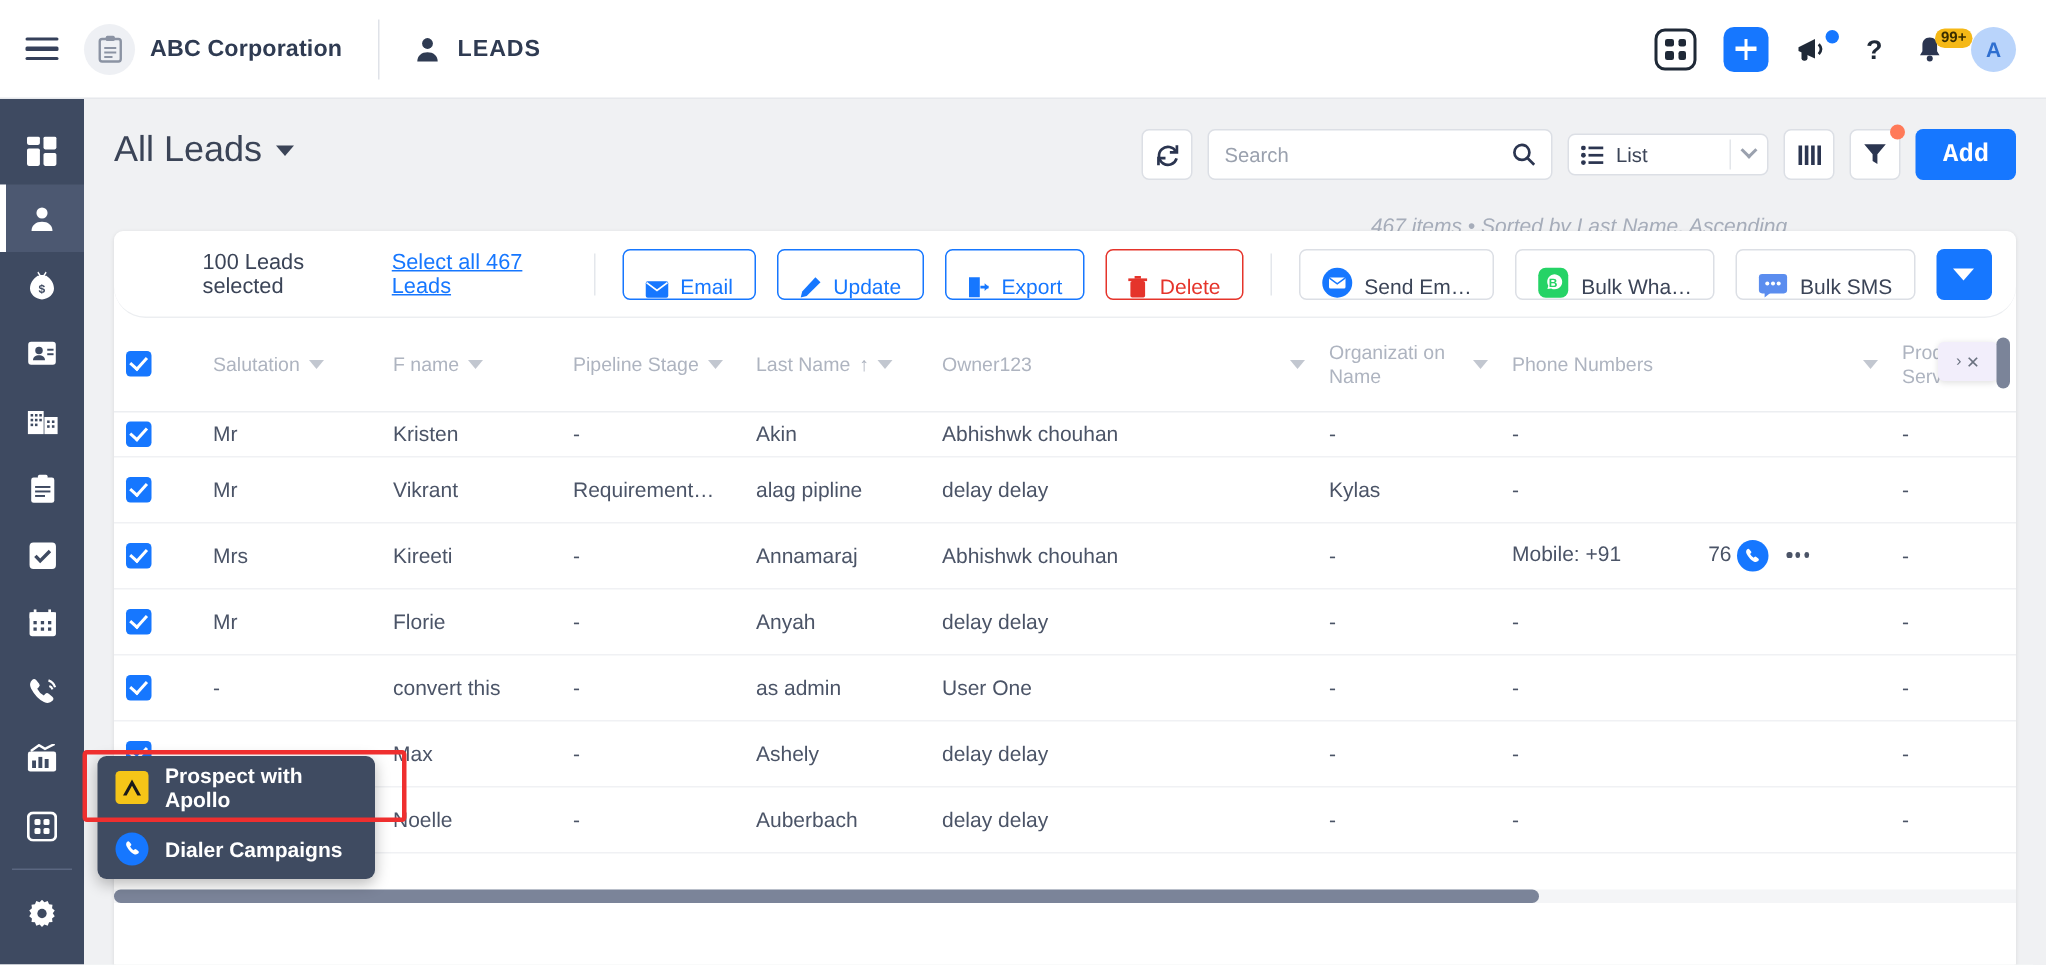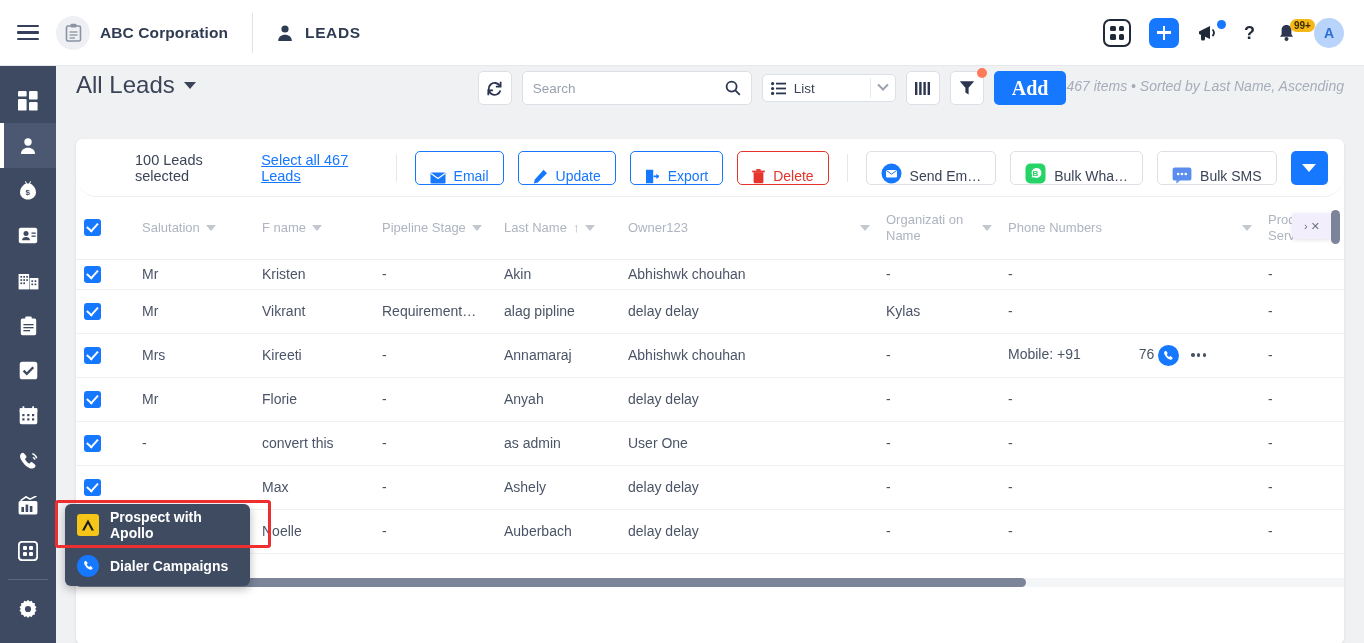"All Leads" .main { top: 51px -> 66px }
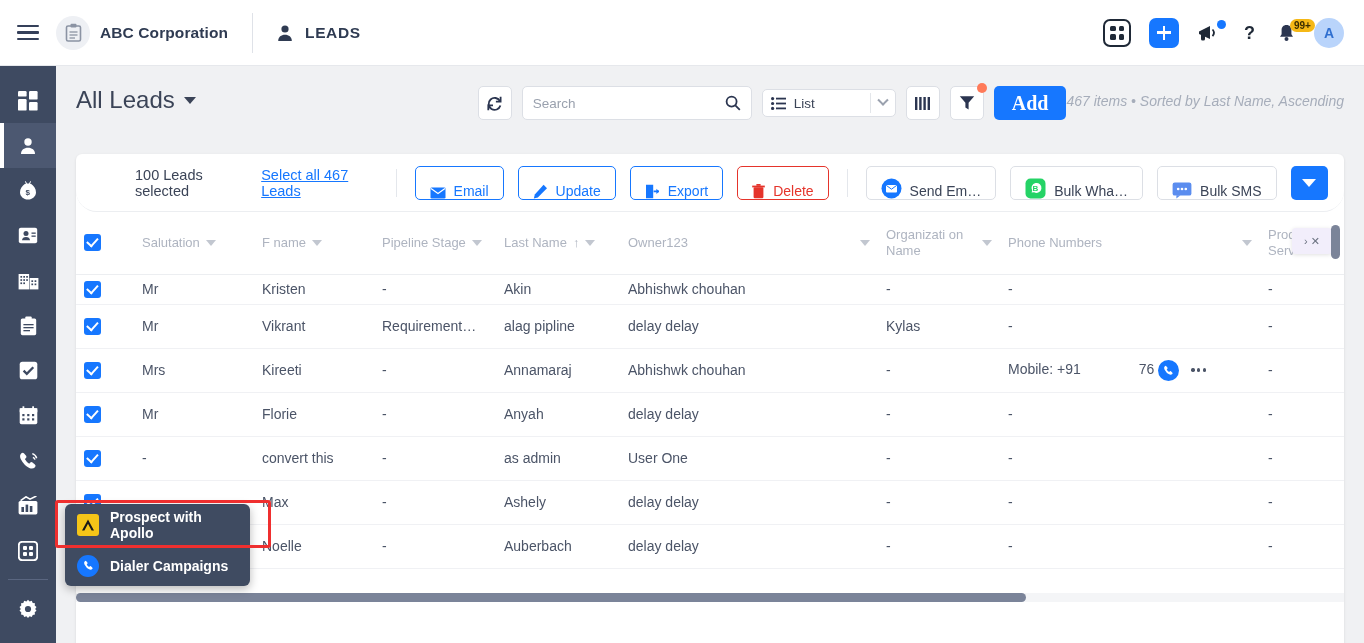"Search" .head-right { align-items: flex-start -> center; flex-direction: none -> column; gap: none -> 15px }
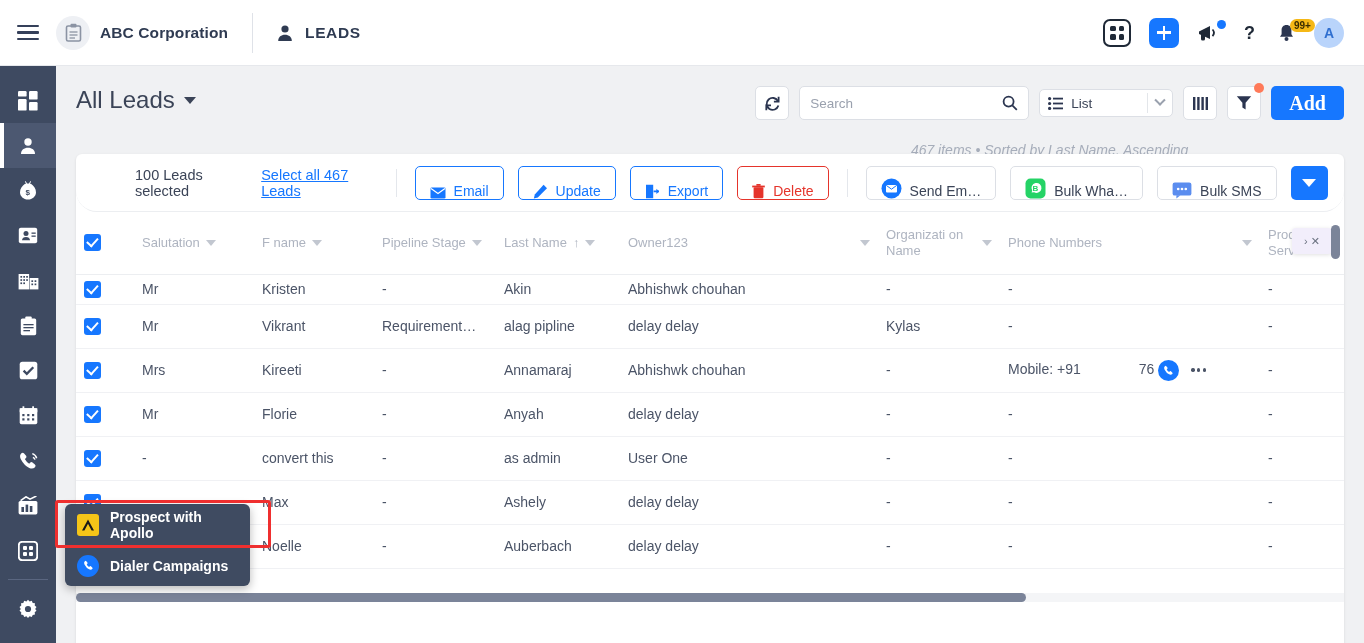"Add" .add-btn { font-family: Liberation Serif, serif -> Liberation Mono, monospace; font-size: 20px -> 17px }
